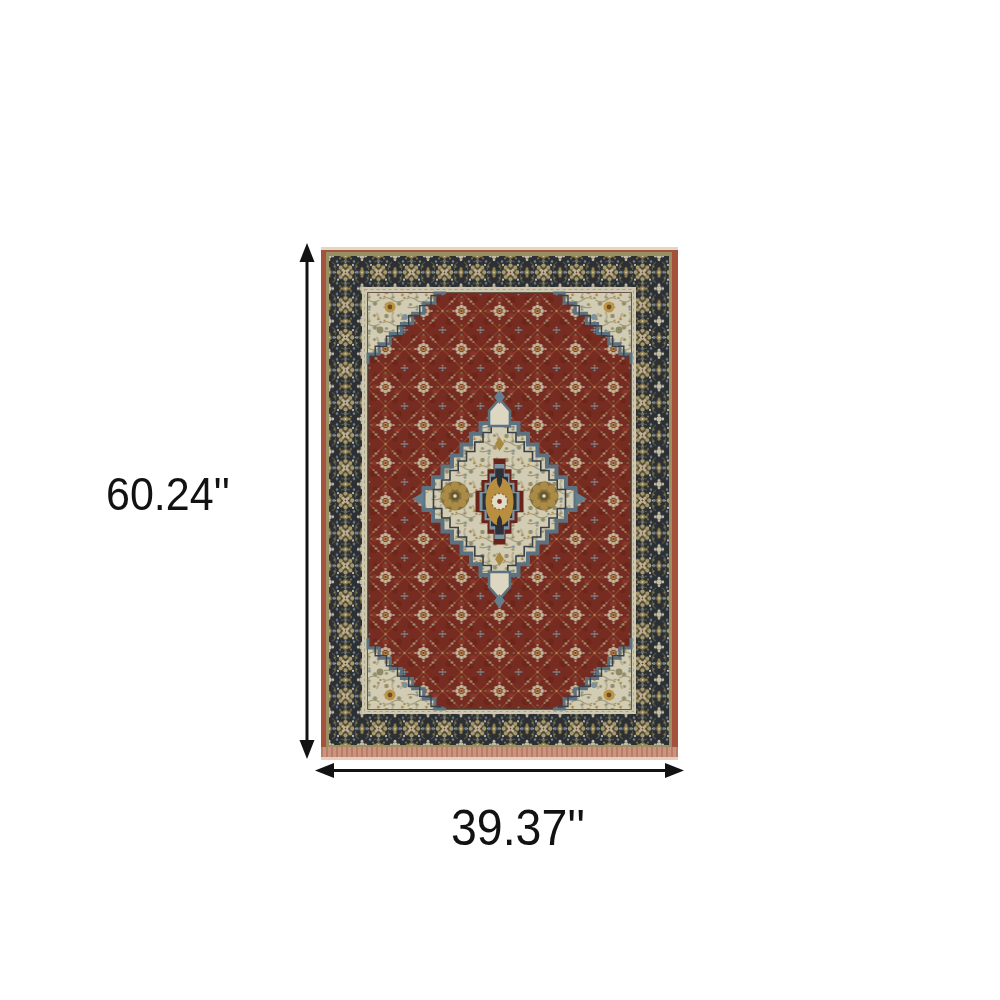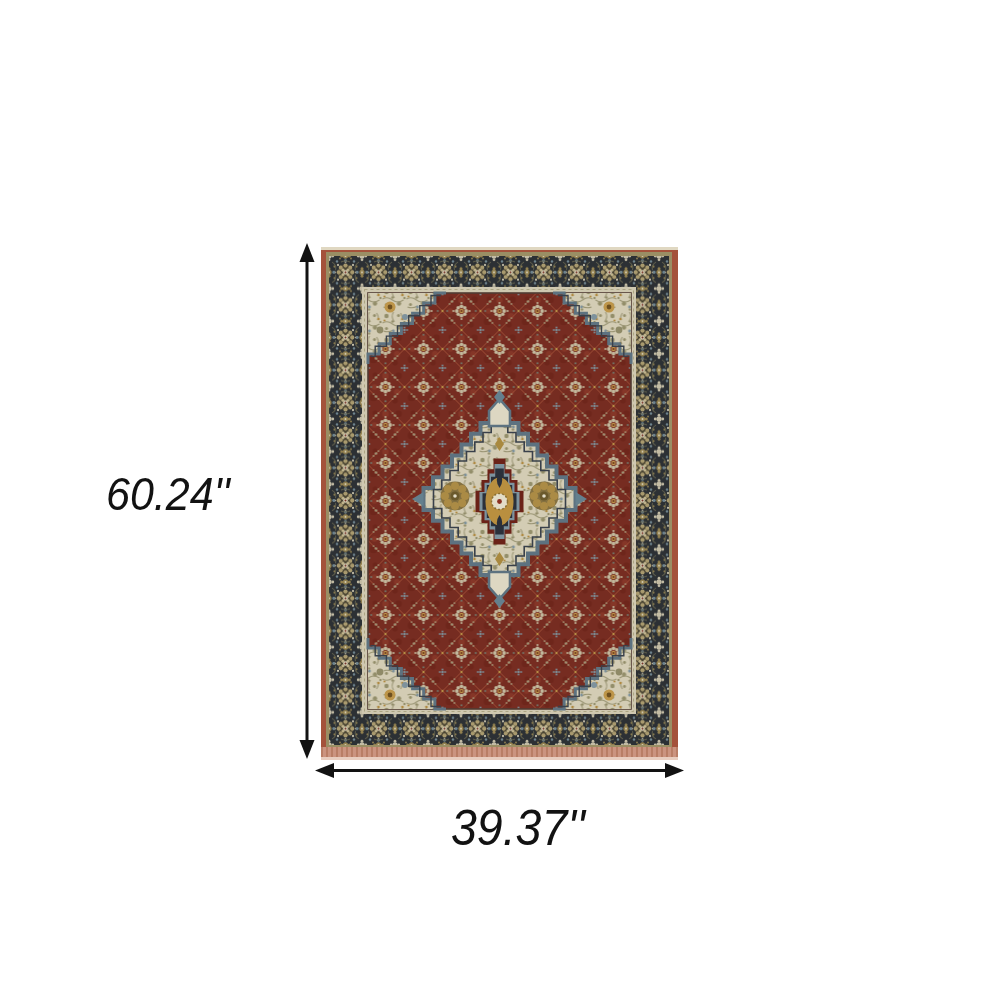"60.24''" .page { font-style: italic -> none }
